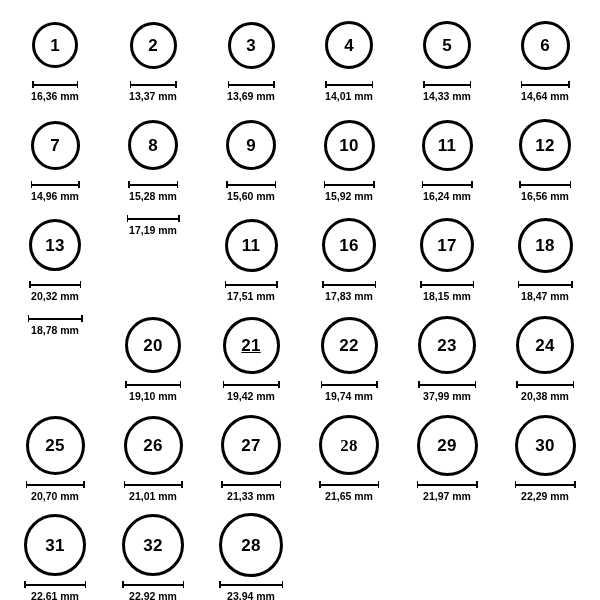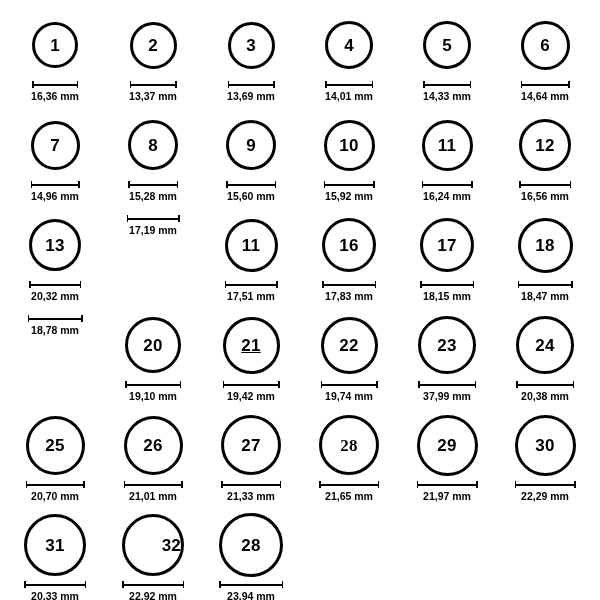"32" div.ring-circle { justify-content: flex-end -> none }
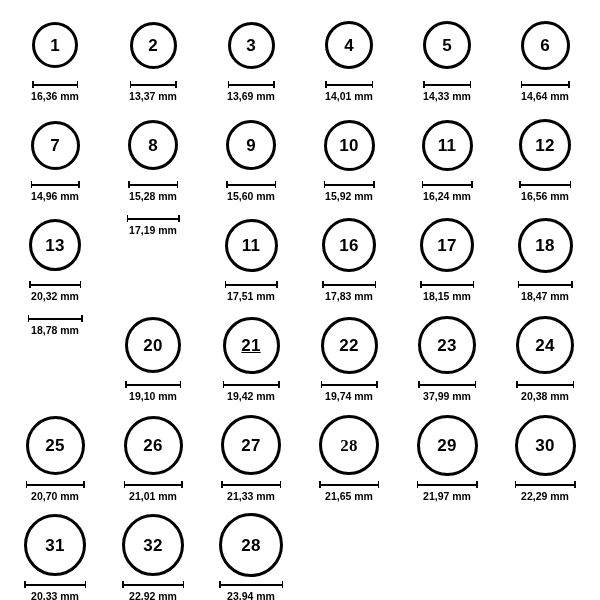"20,33 mm" div.ring-measure-label { text: 20,33 -> 22,61 }
